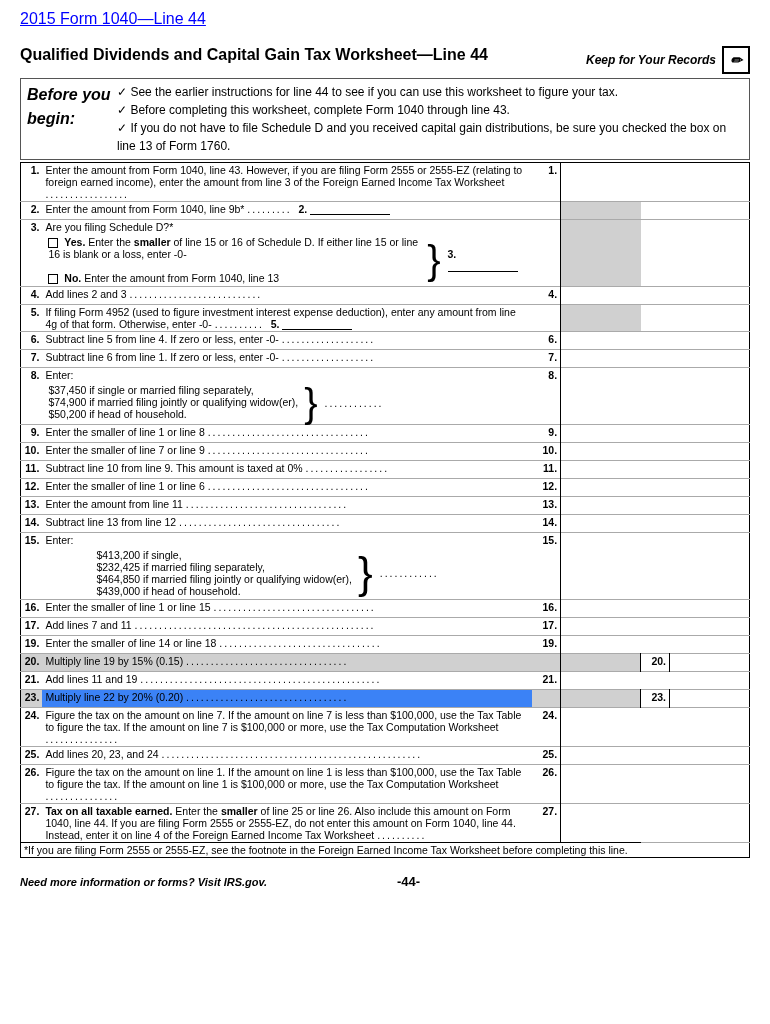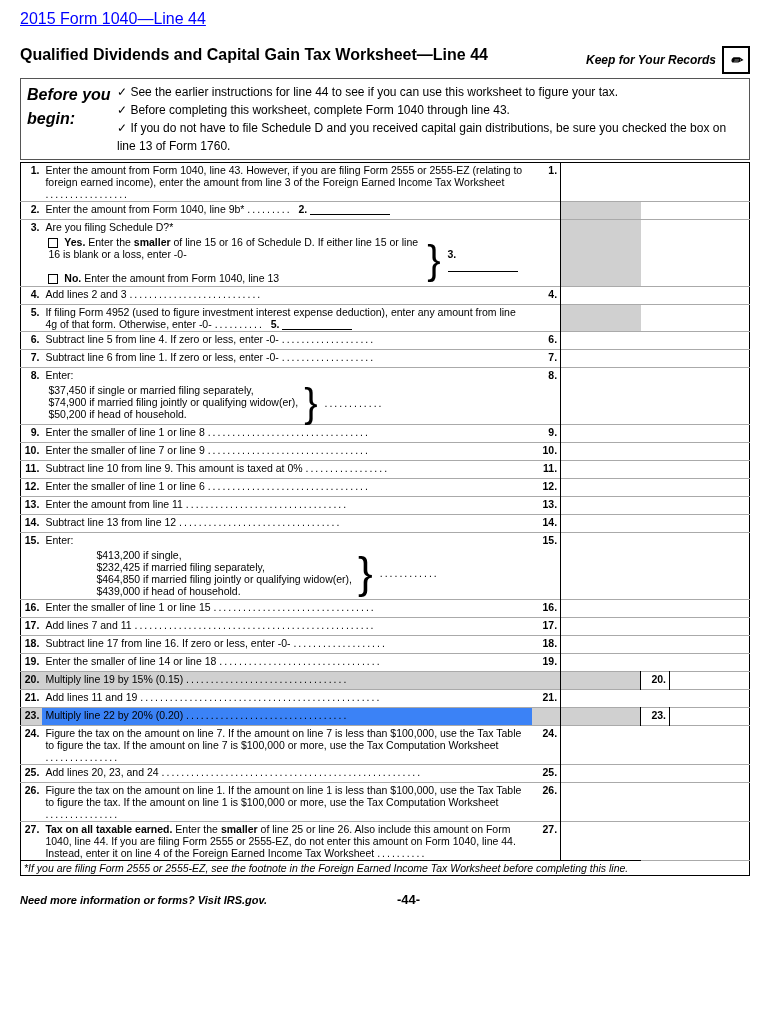"18." tr.row-group { html: <tr> <td>18.</td> <td>Subtract line 17 from line 16. If zero or less, enter -0- <span>...................</span></td> <td><b>18.</b></td> <td></td> </tr> -> none }
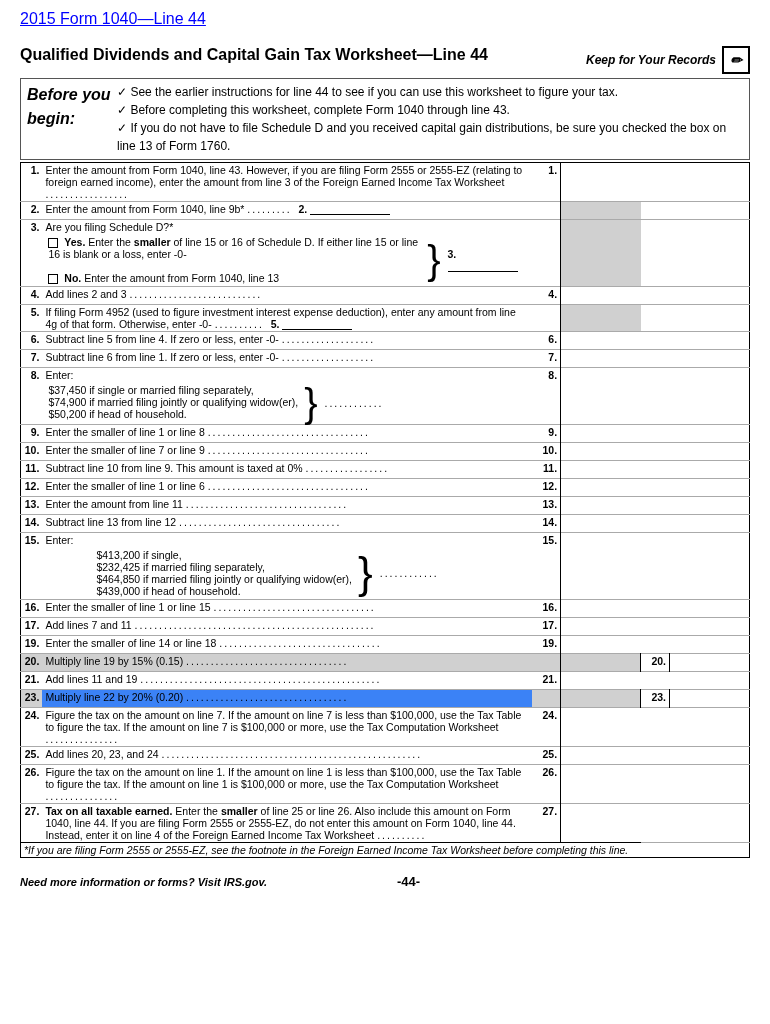"*If you are filing Form" .footer-note { font-style: italic -> none }
